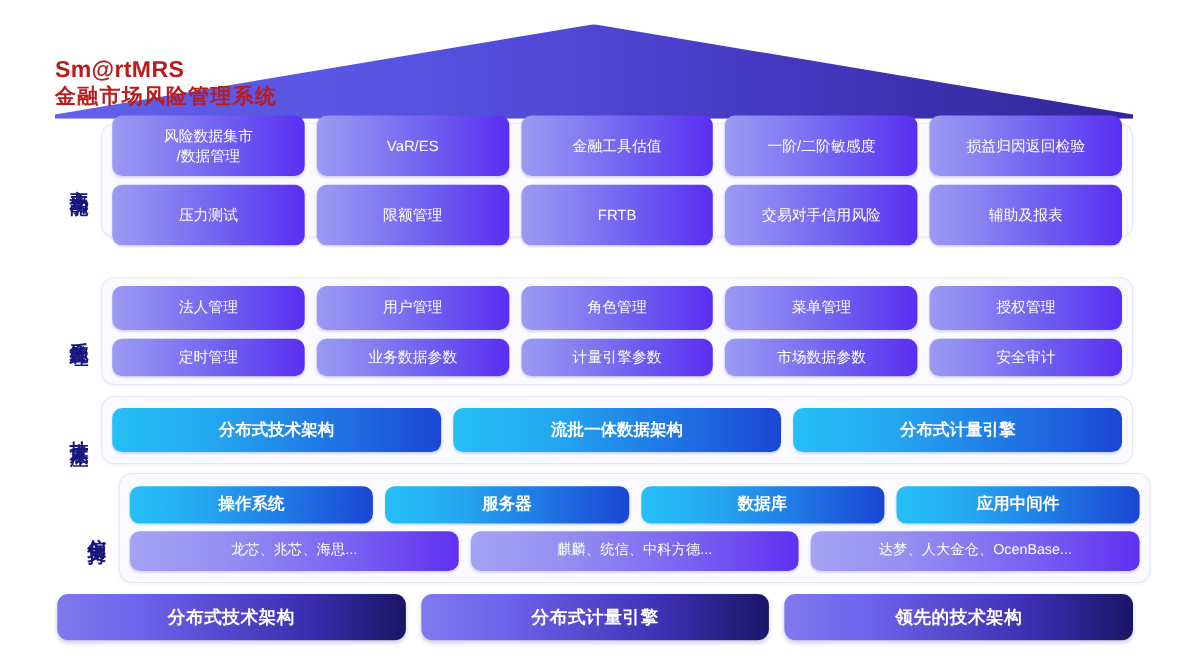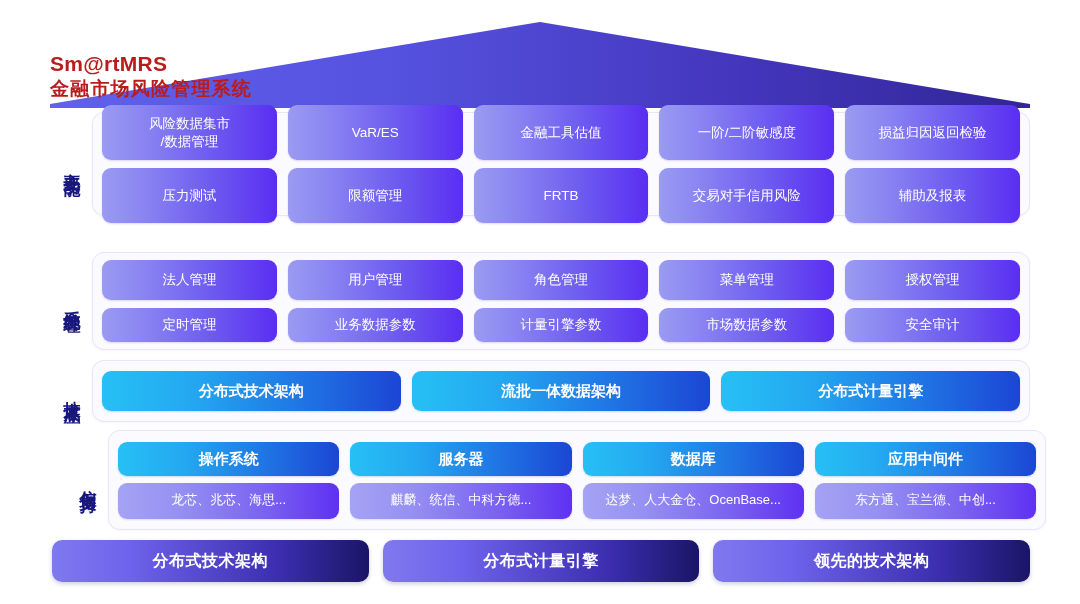"东方通、宝兰德、中创..." div.card { html: <div>东方通、宝兰德、中创...</div> -> none }
